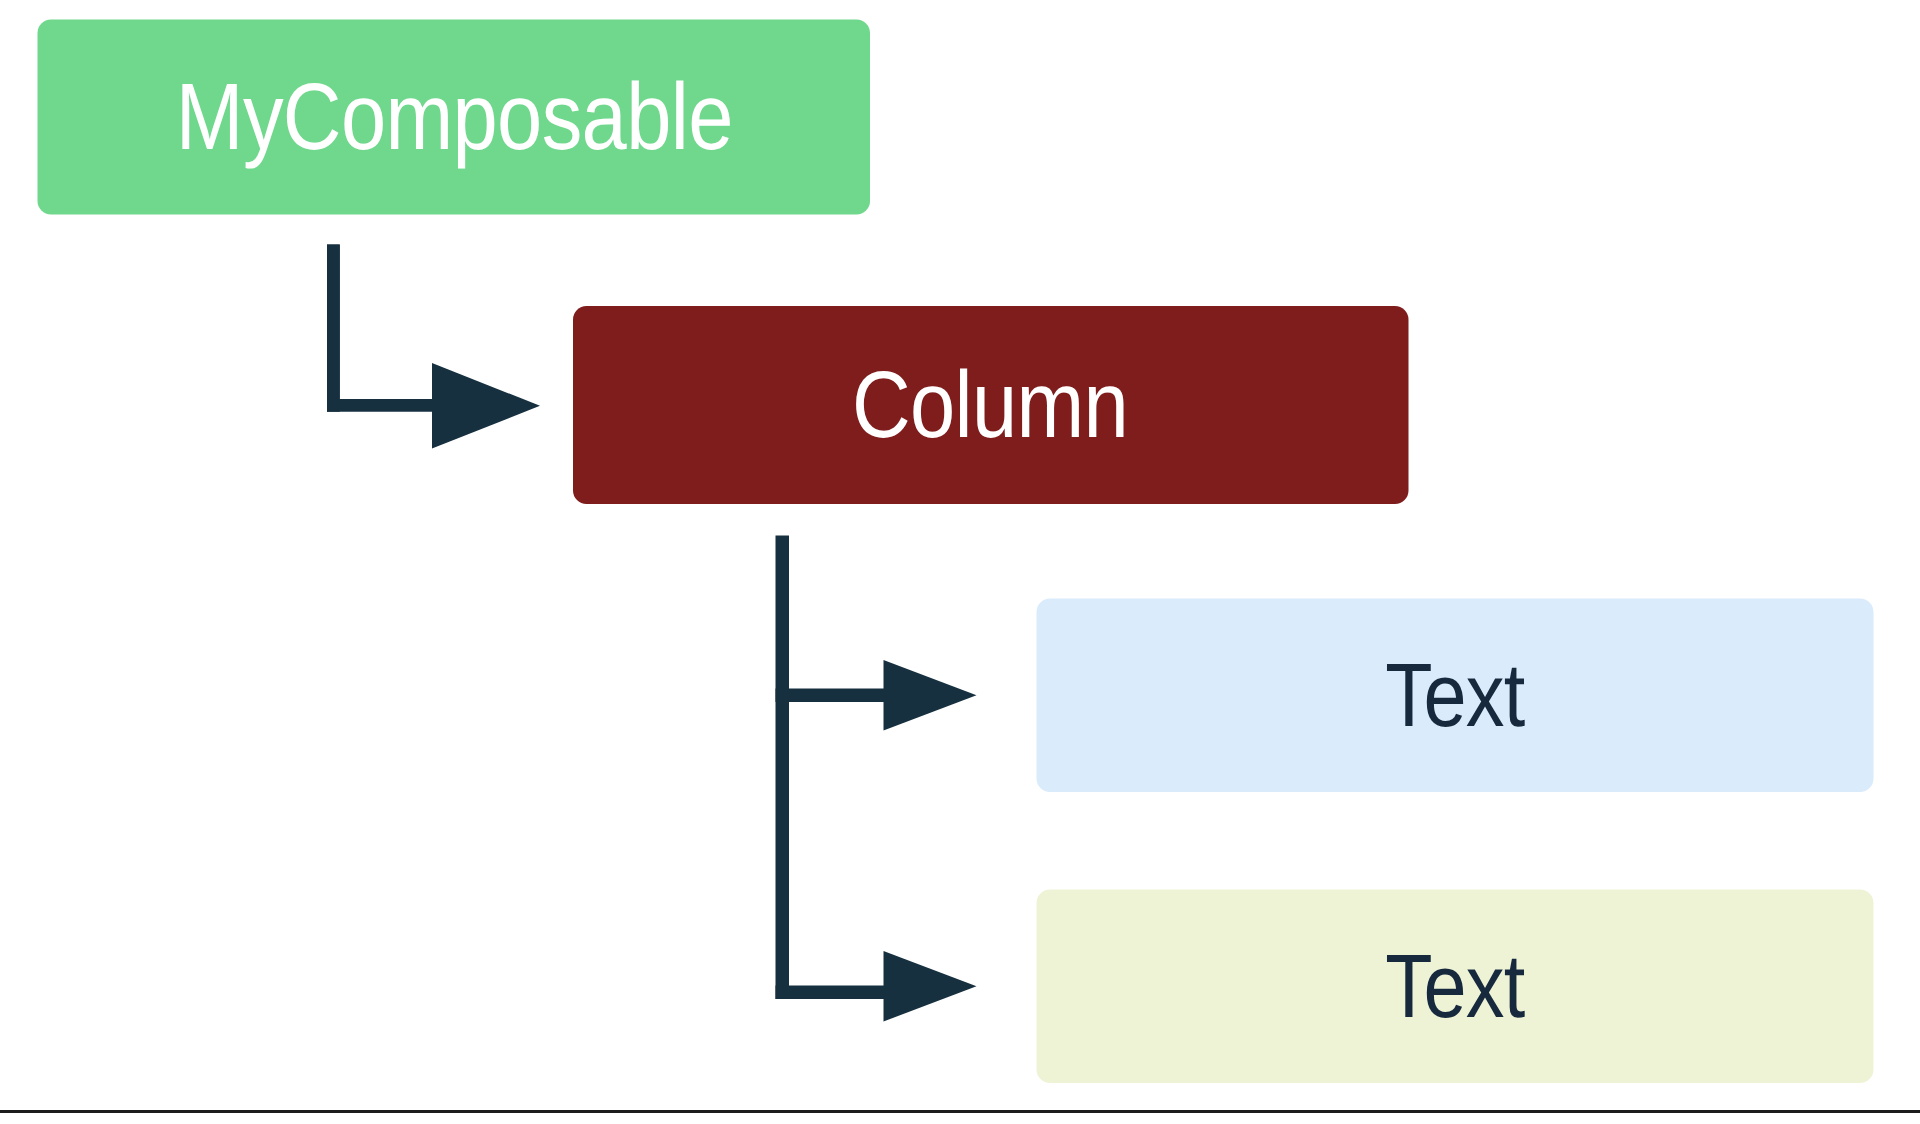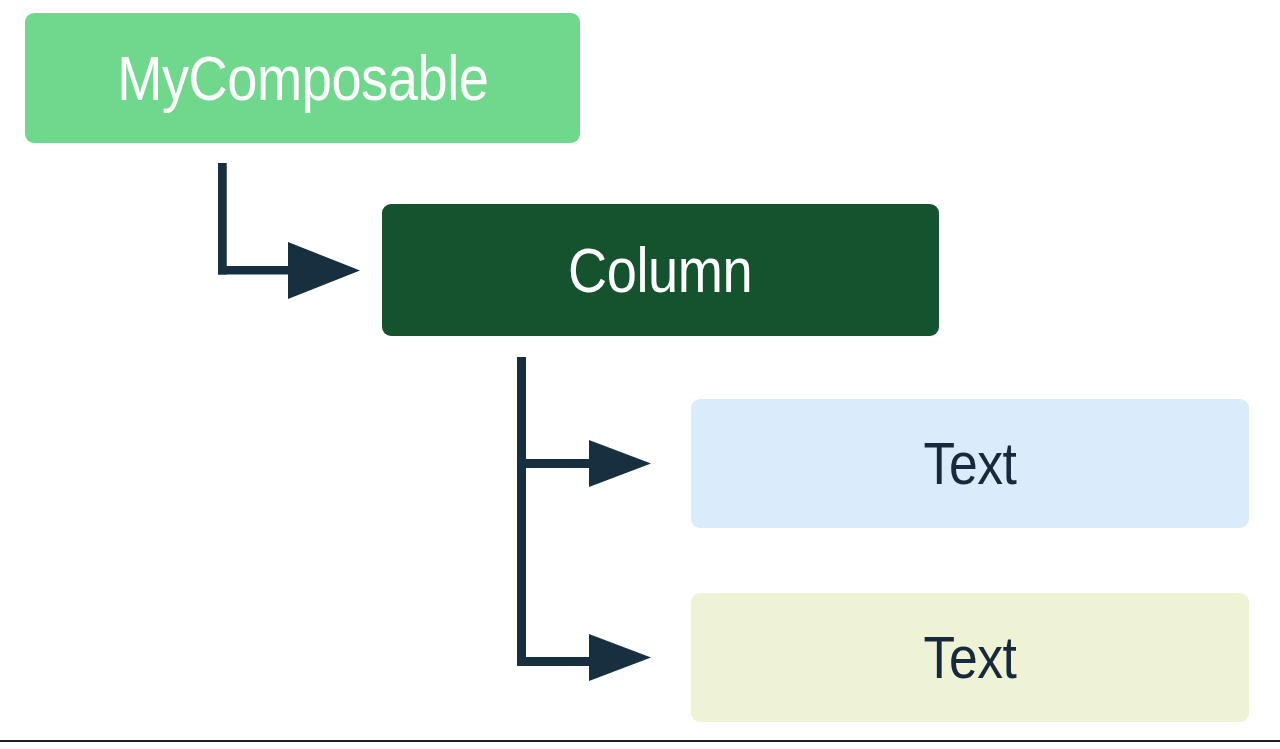"Column" div.node { background: #14532d -> #7f1d1d }
